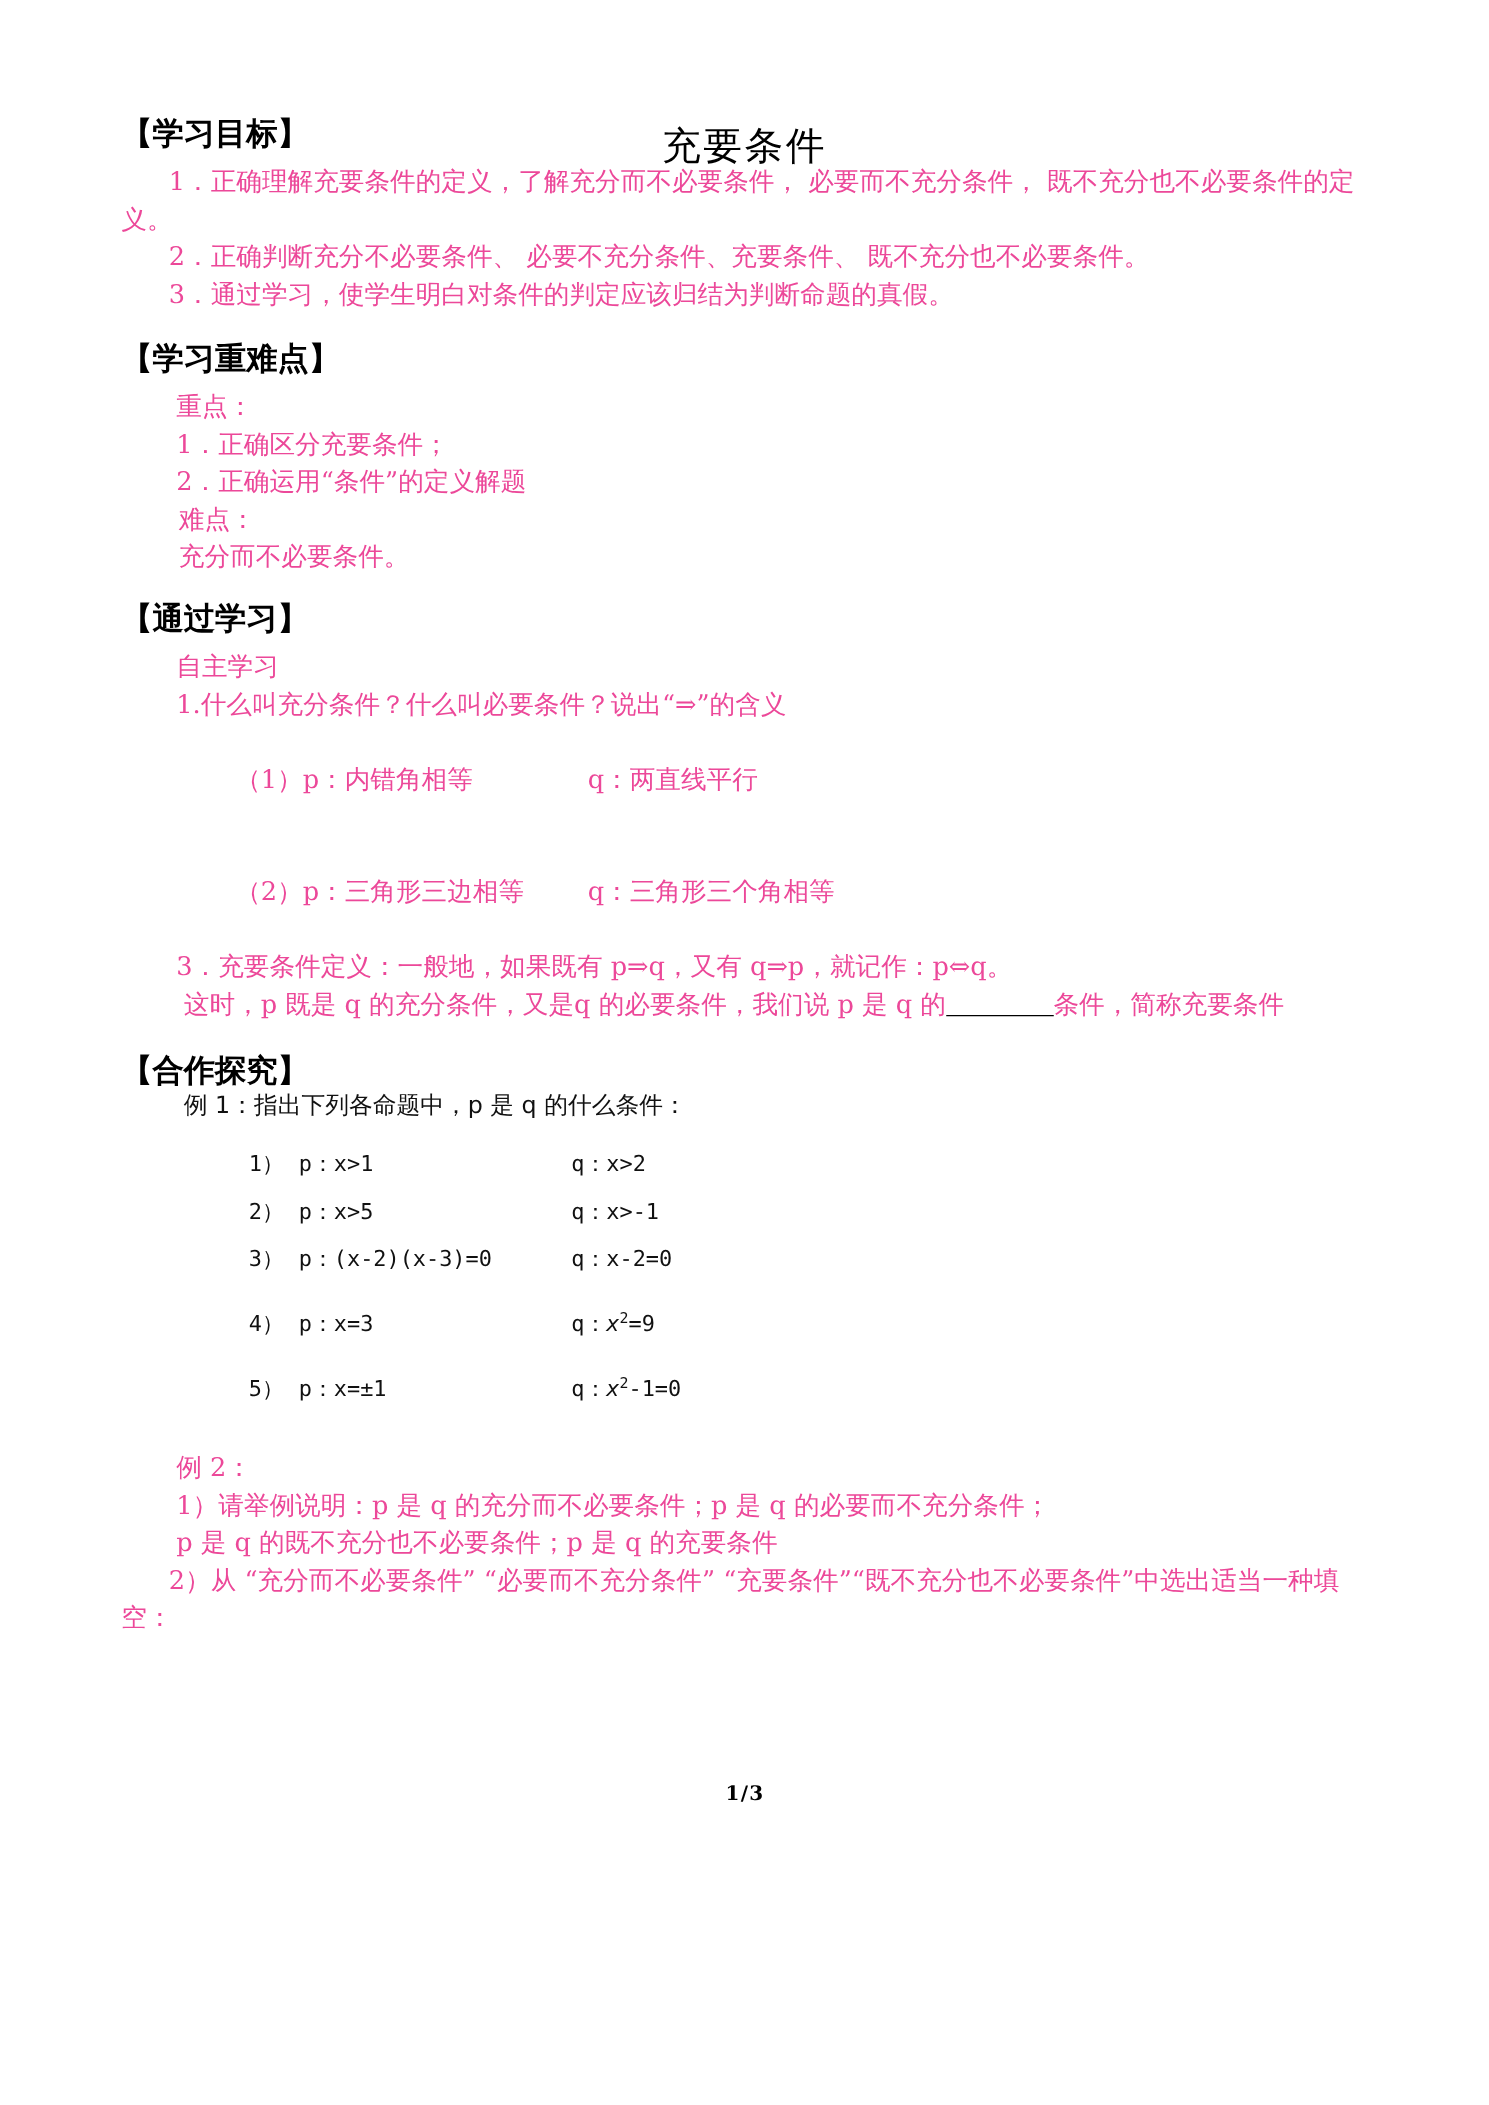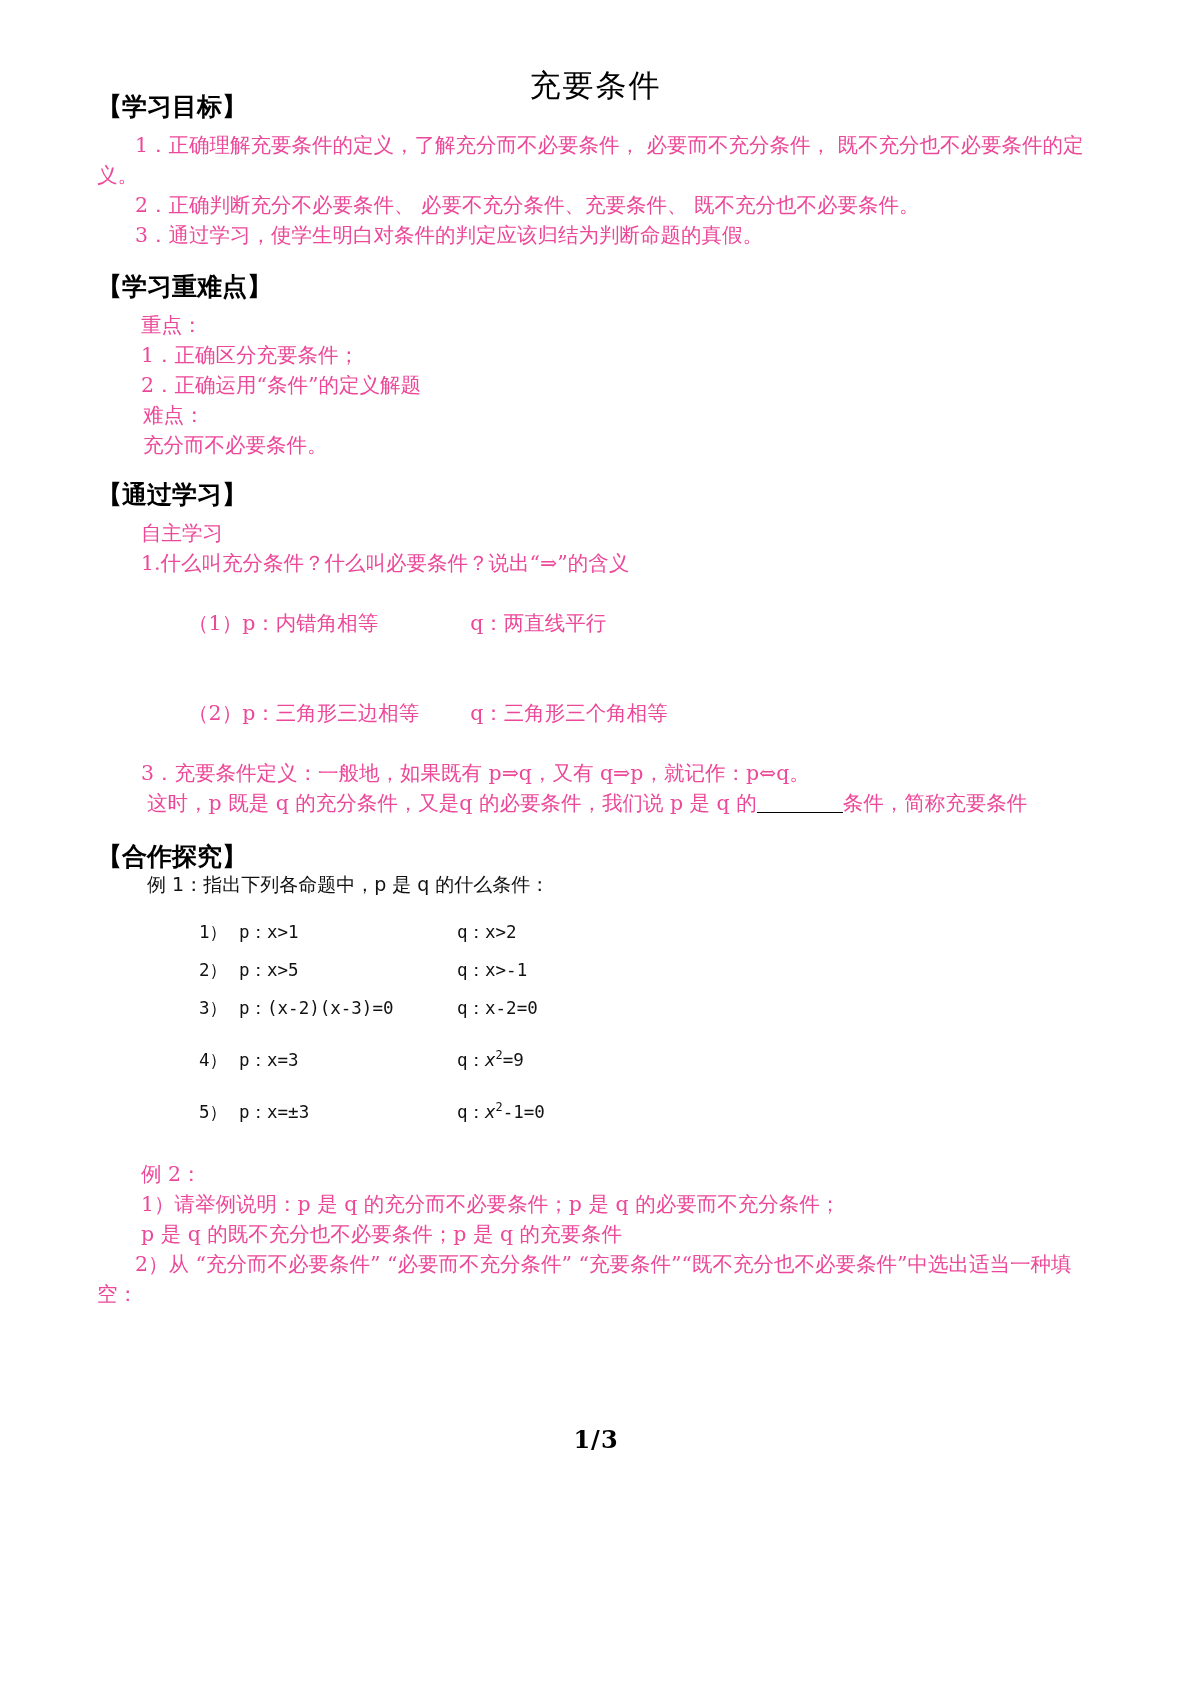"充要条件" .doc-title { padding-top: 65px -> 96px }
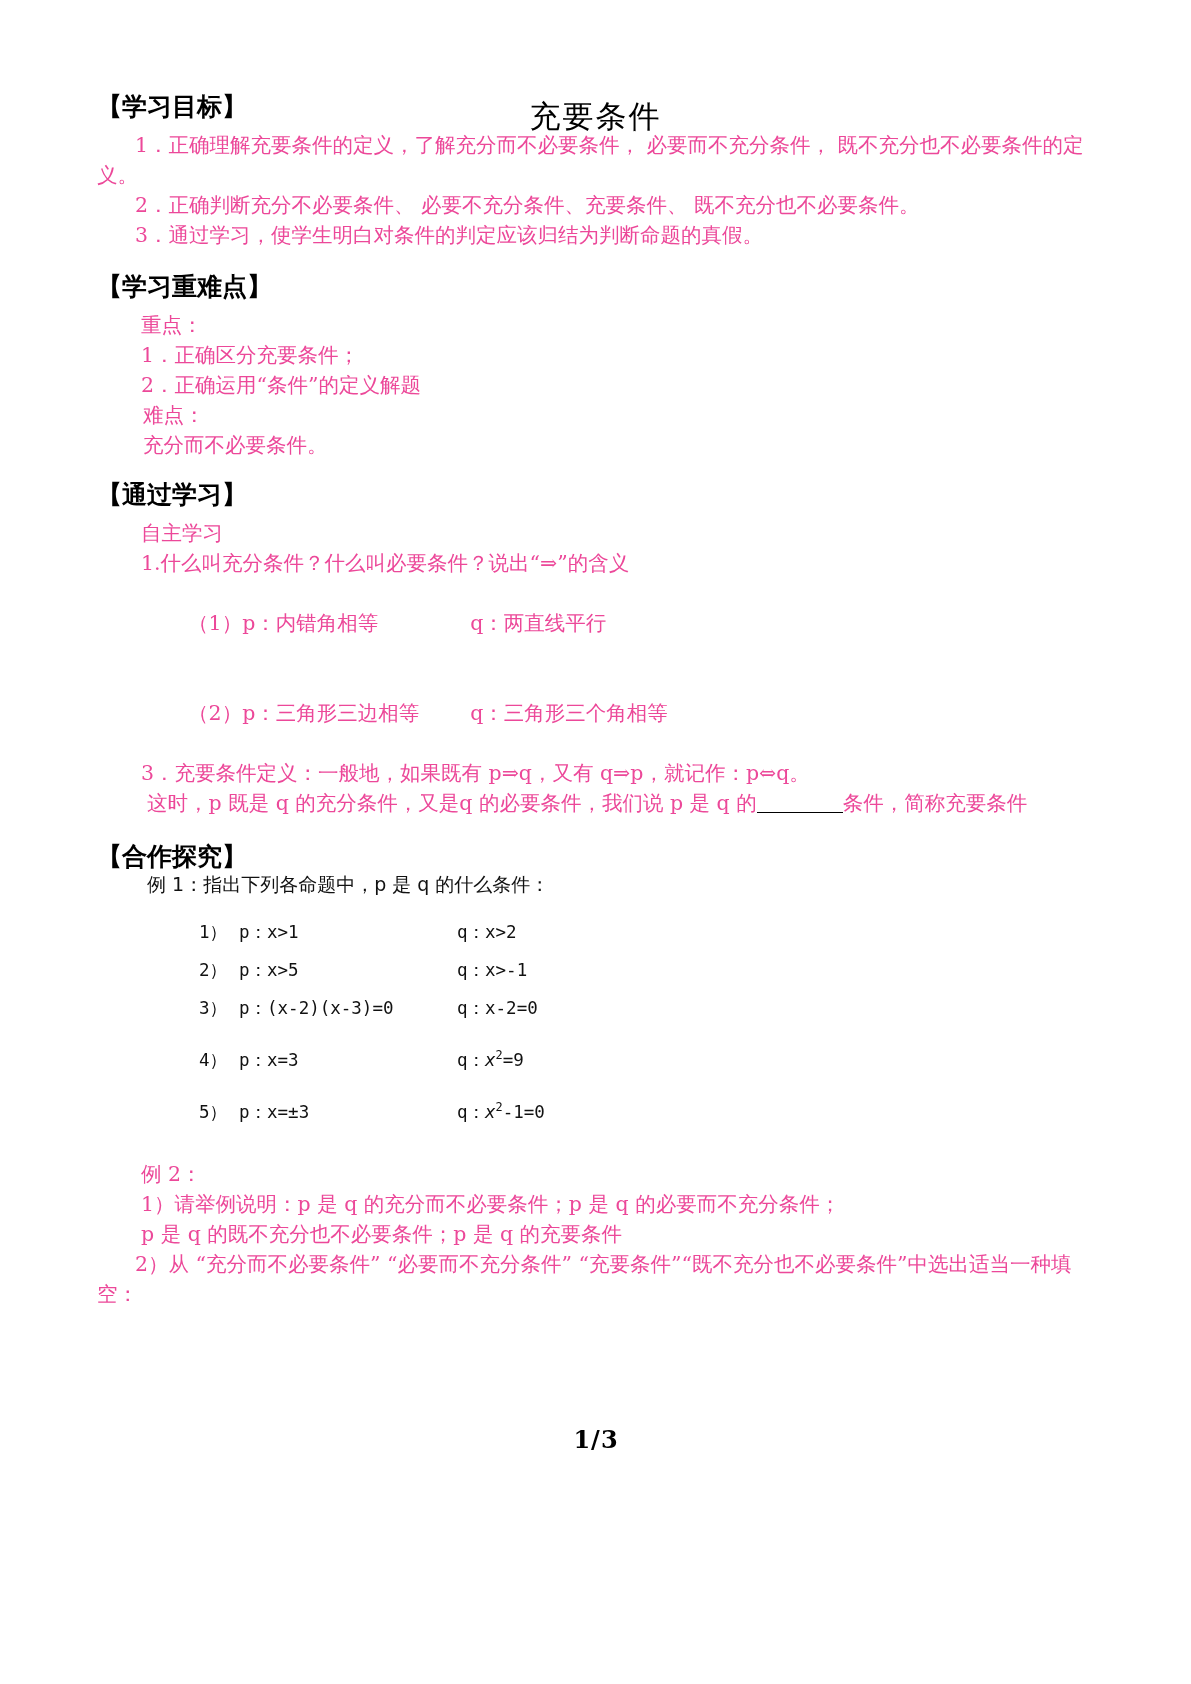"p：x=±3" span.p-part { text: 3 -> 1 }
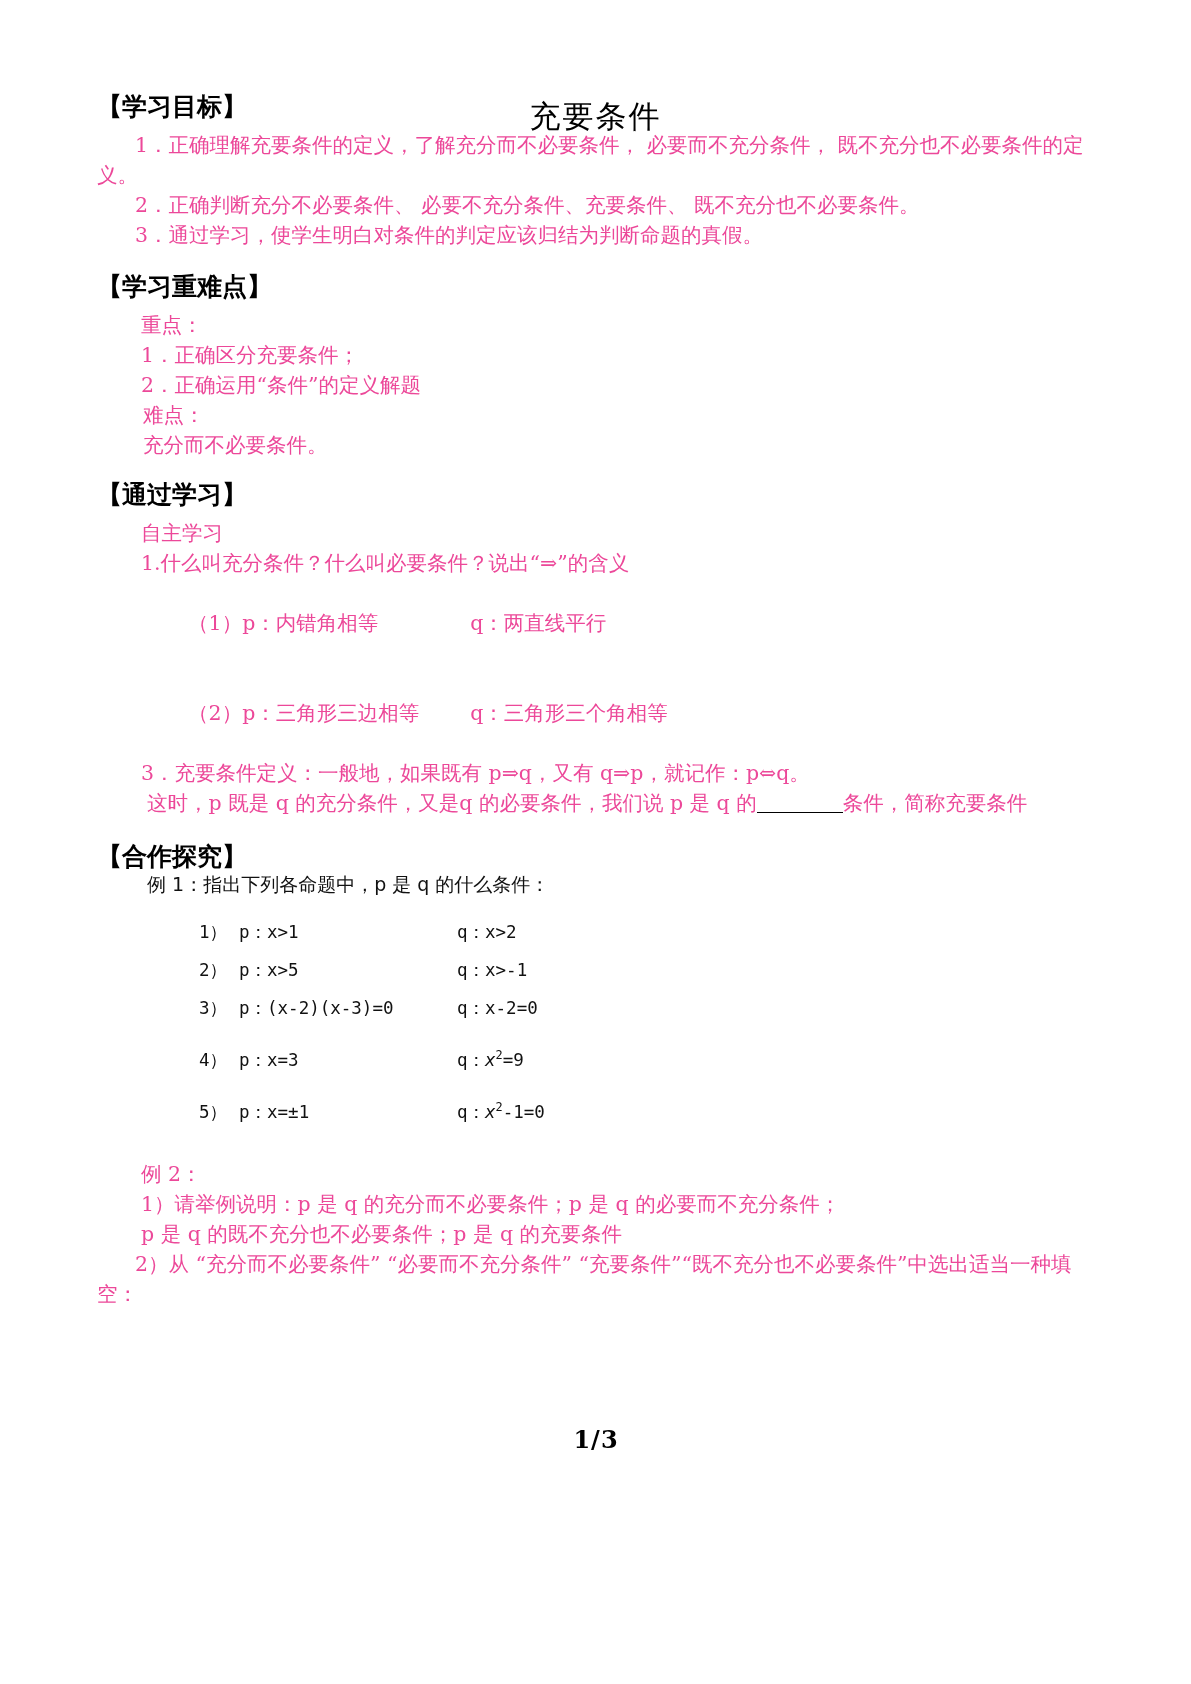"1/3" .page-footer { font-size: 24px -> 16px }
